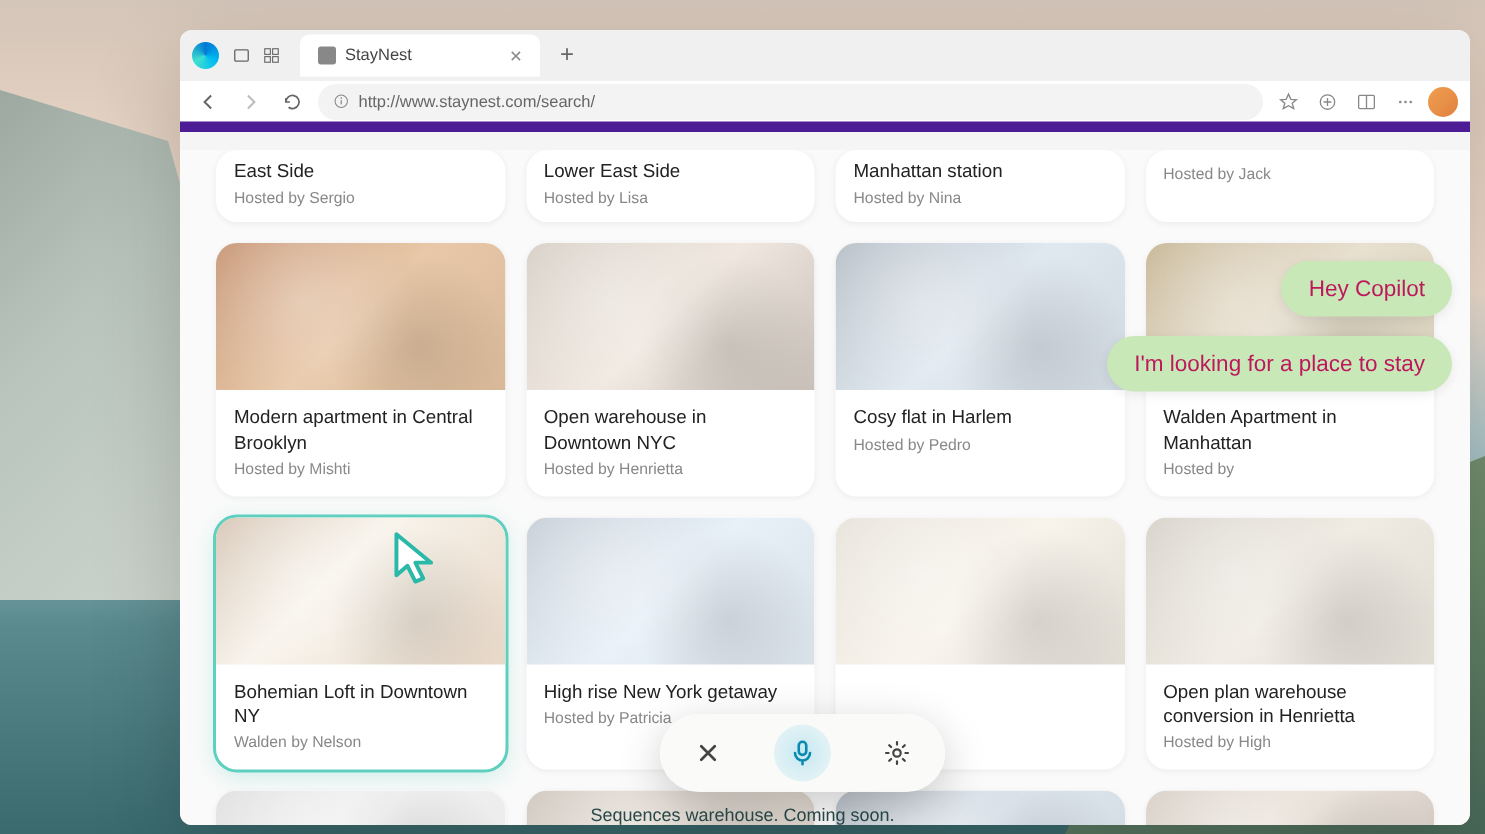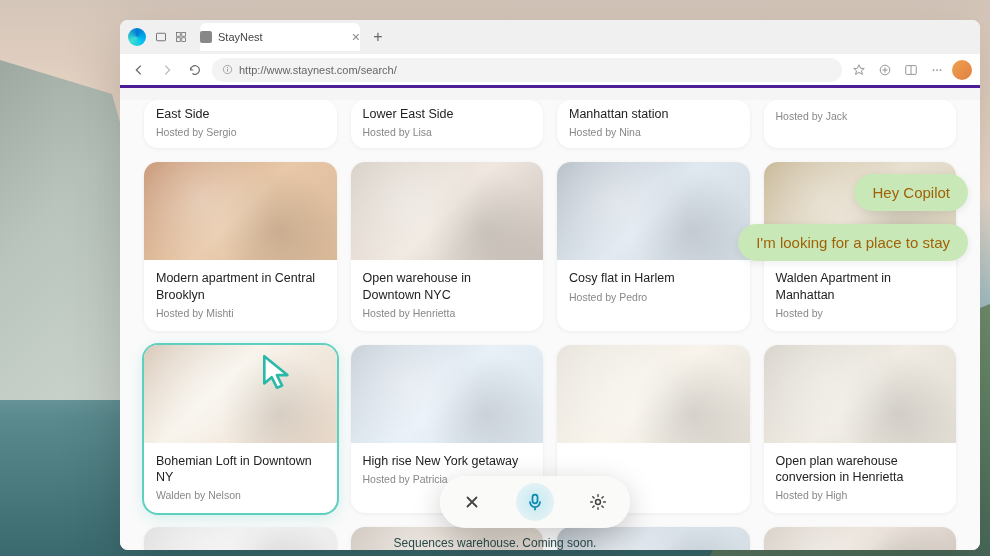"StayNest" .tab { padding: 5px 0 -> 5px 12px }
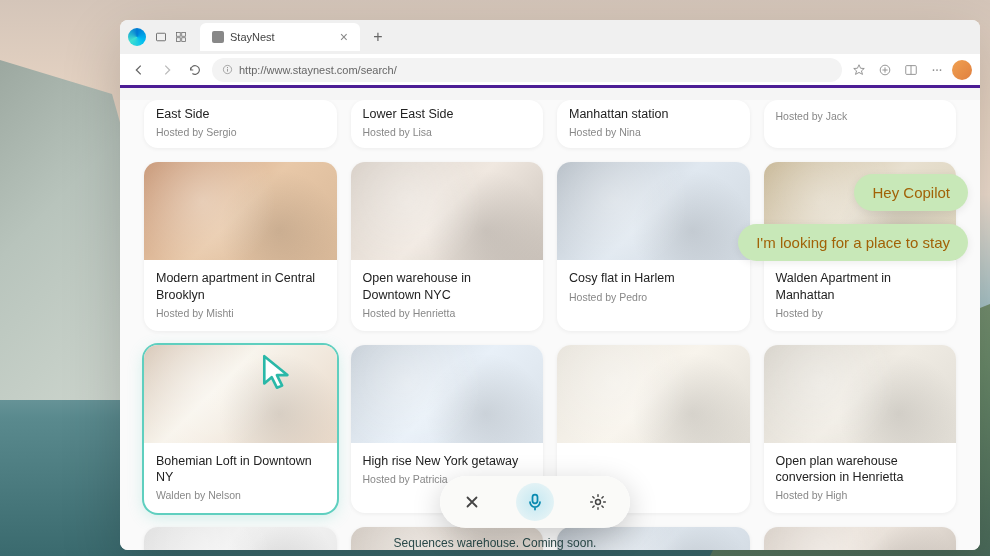"http://www.staynest.com/search/" .addrbar { border-bottom: 3px solid #4c1d95 -> 7px solid #4c1d95 }
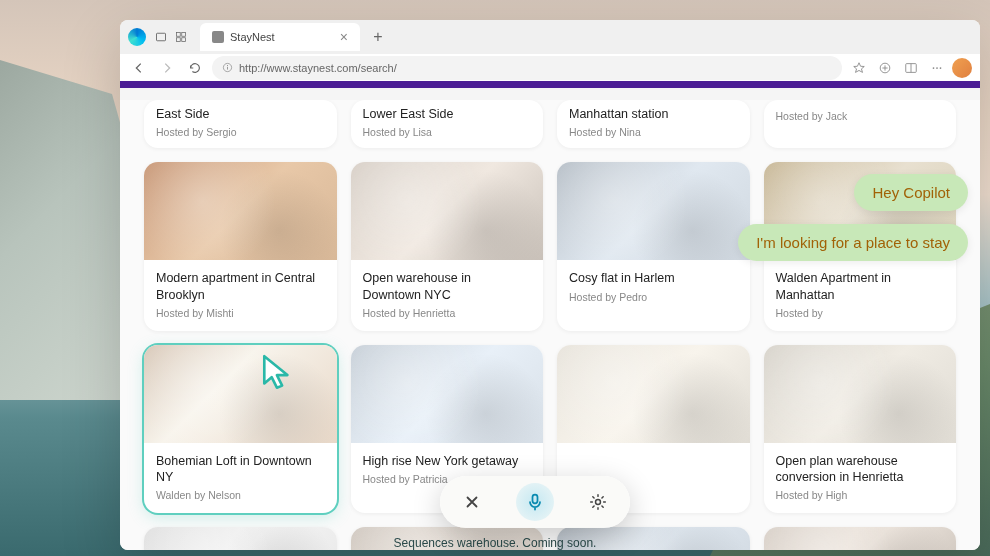"Hey Copilot" .speech { color: #a16207 -> #be185d }
